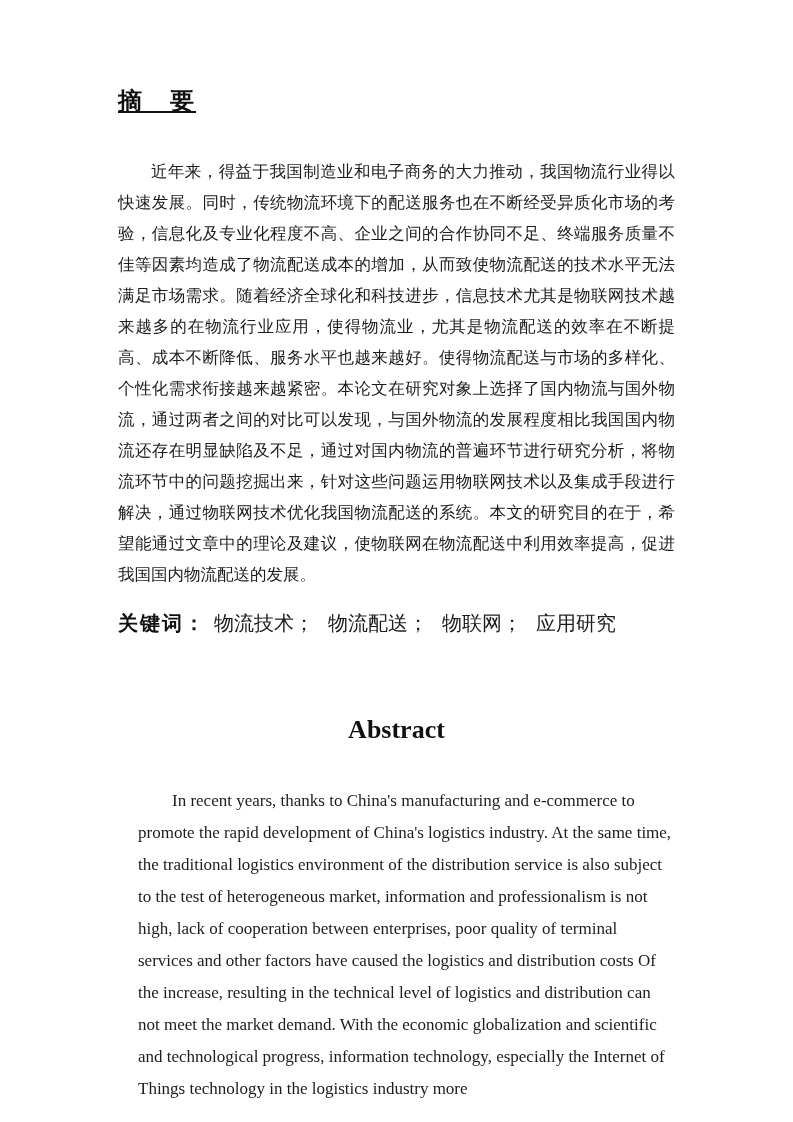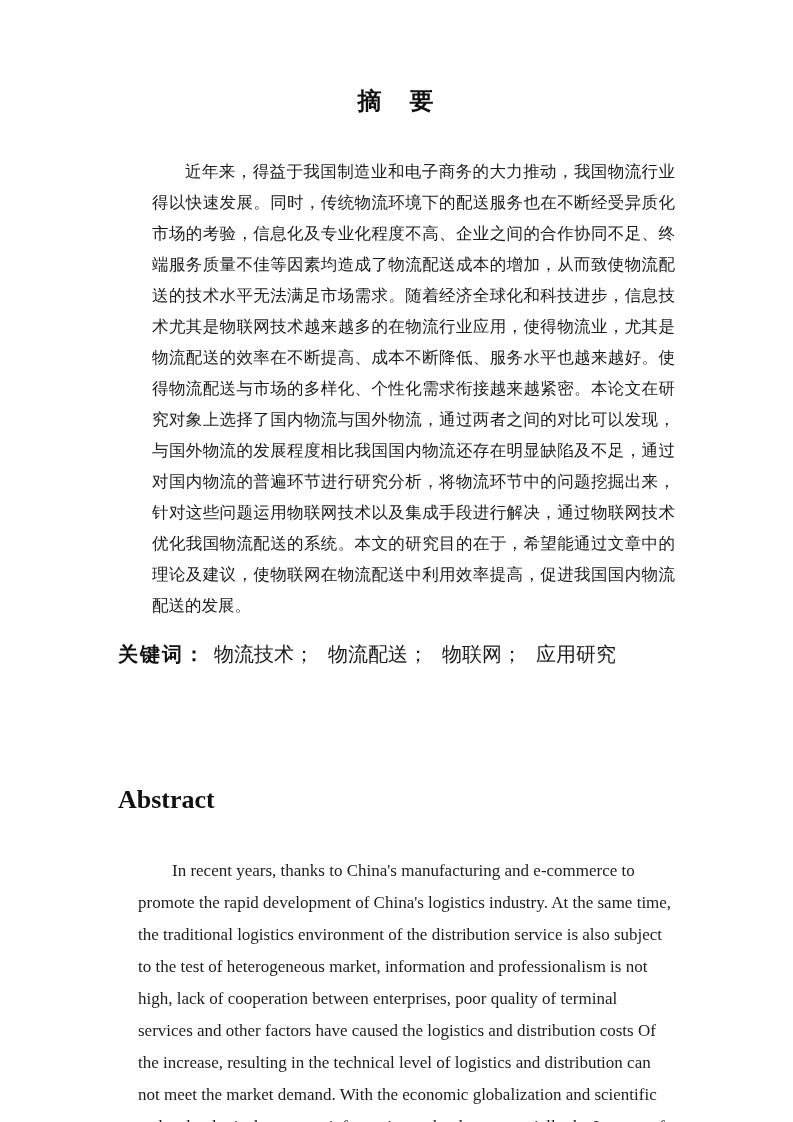"摘 要" .cn-title { text-align: center -> left; text-decoration: none -> underline }
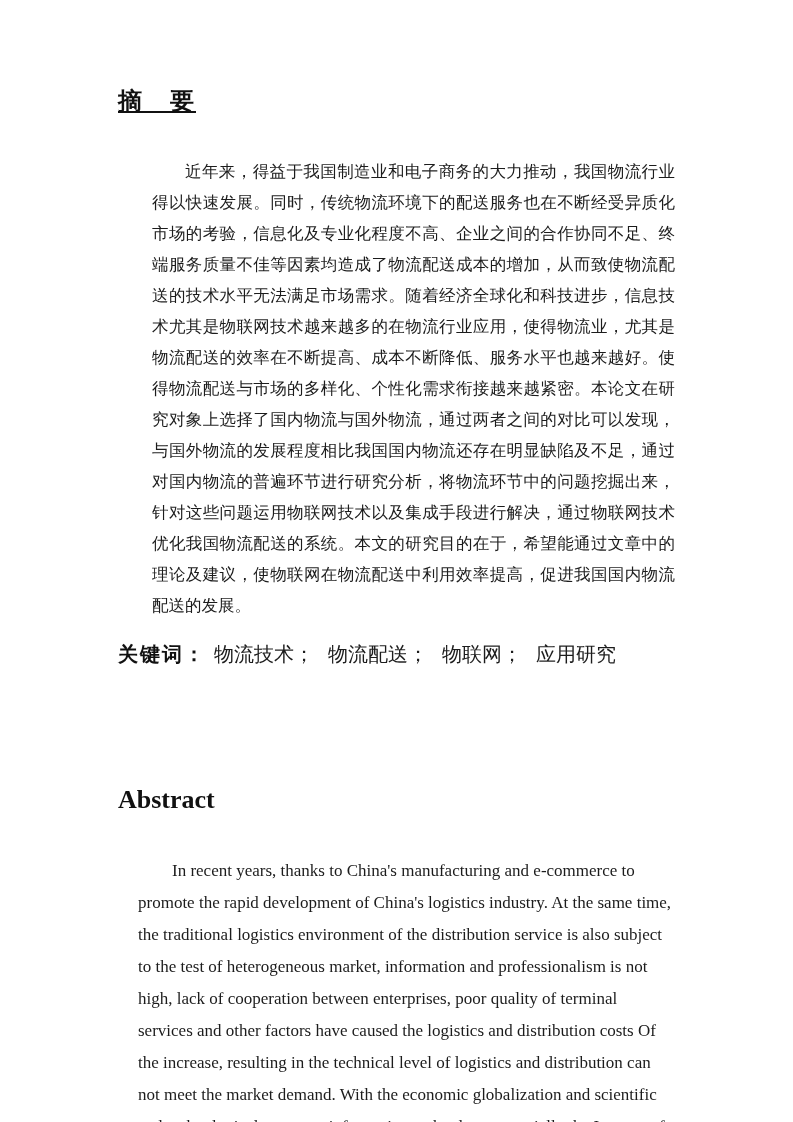"近年来，得益于我国制造业和电子商务的大力推动，我国物流行业得以快速发展。同时，传" .cn-body { margin-left: 34px -> none }
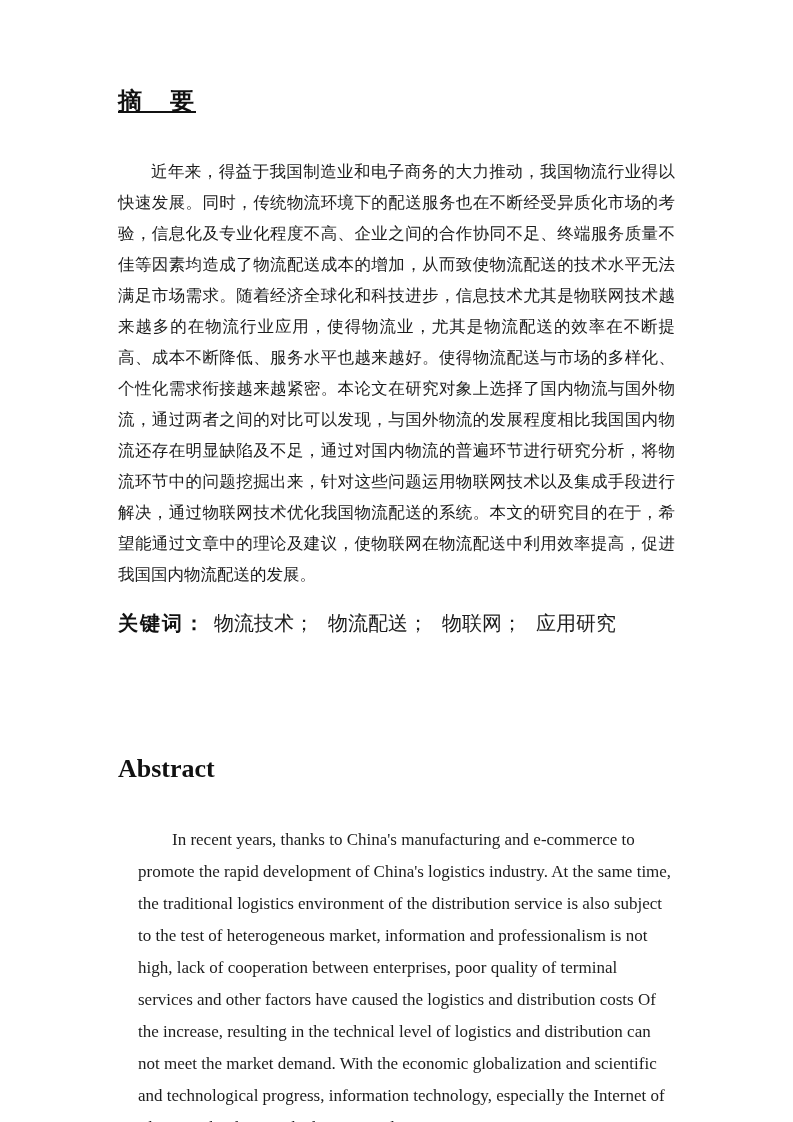"Abstract" .en-title { margin-top: 119px -> 80px; text-align: left -> center }
